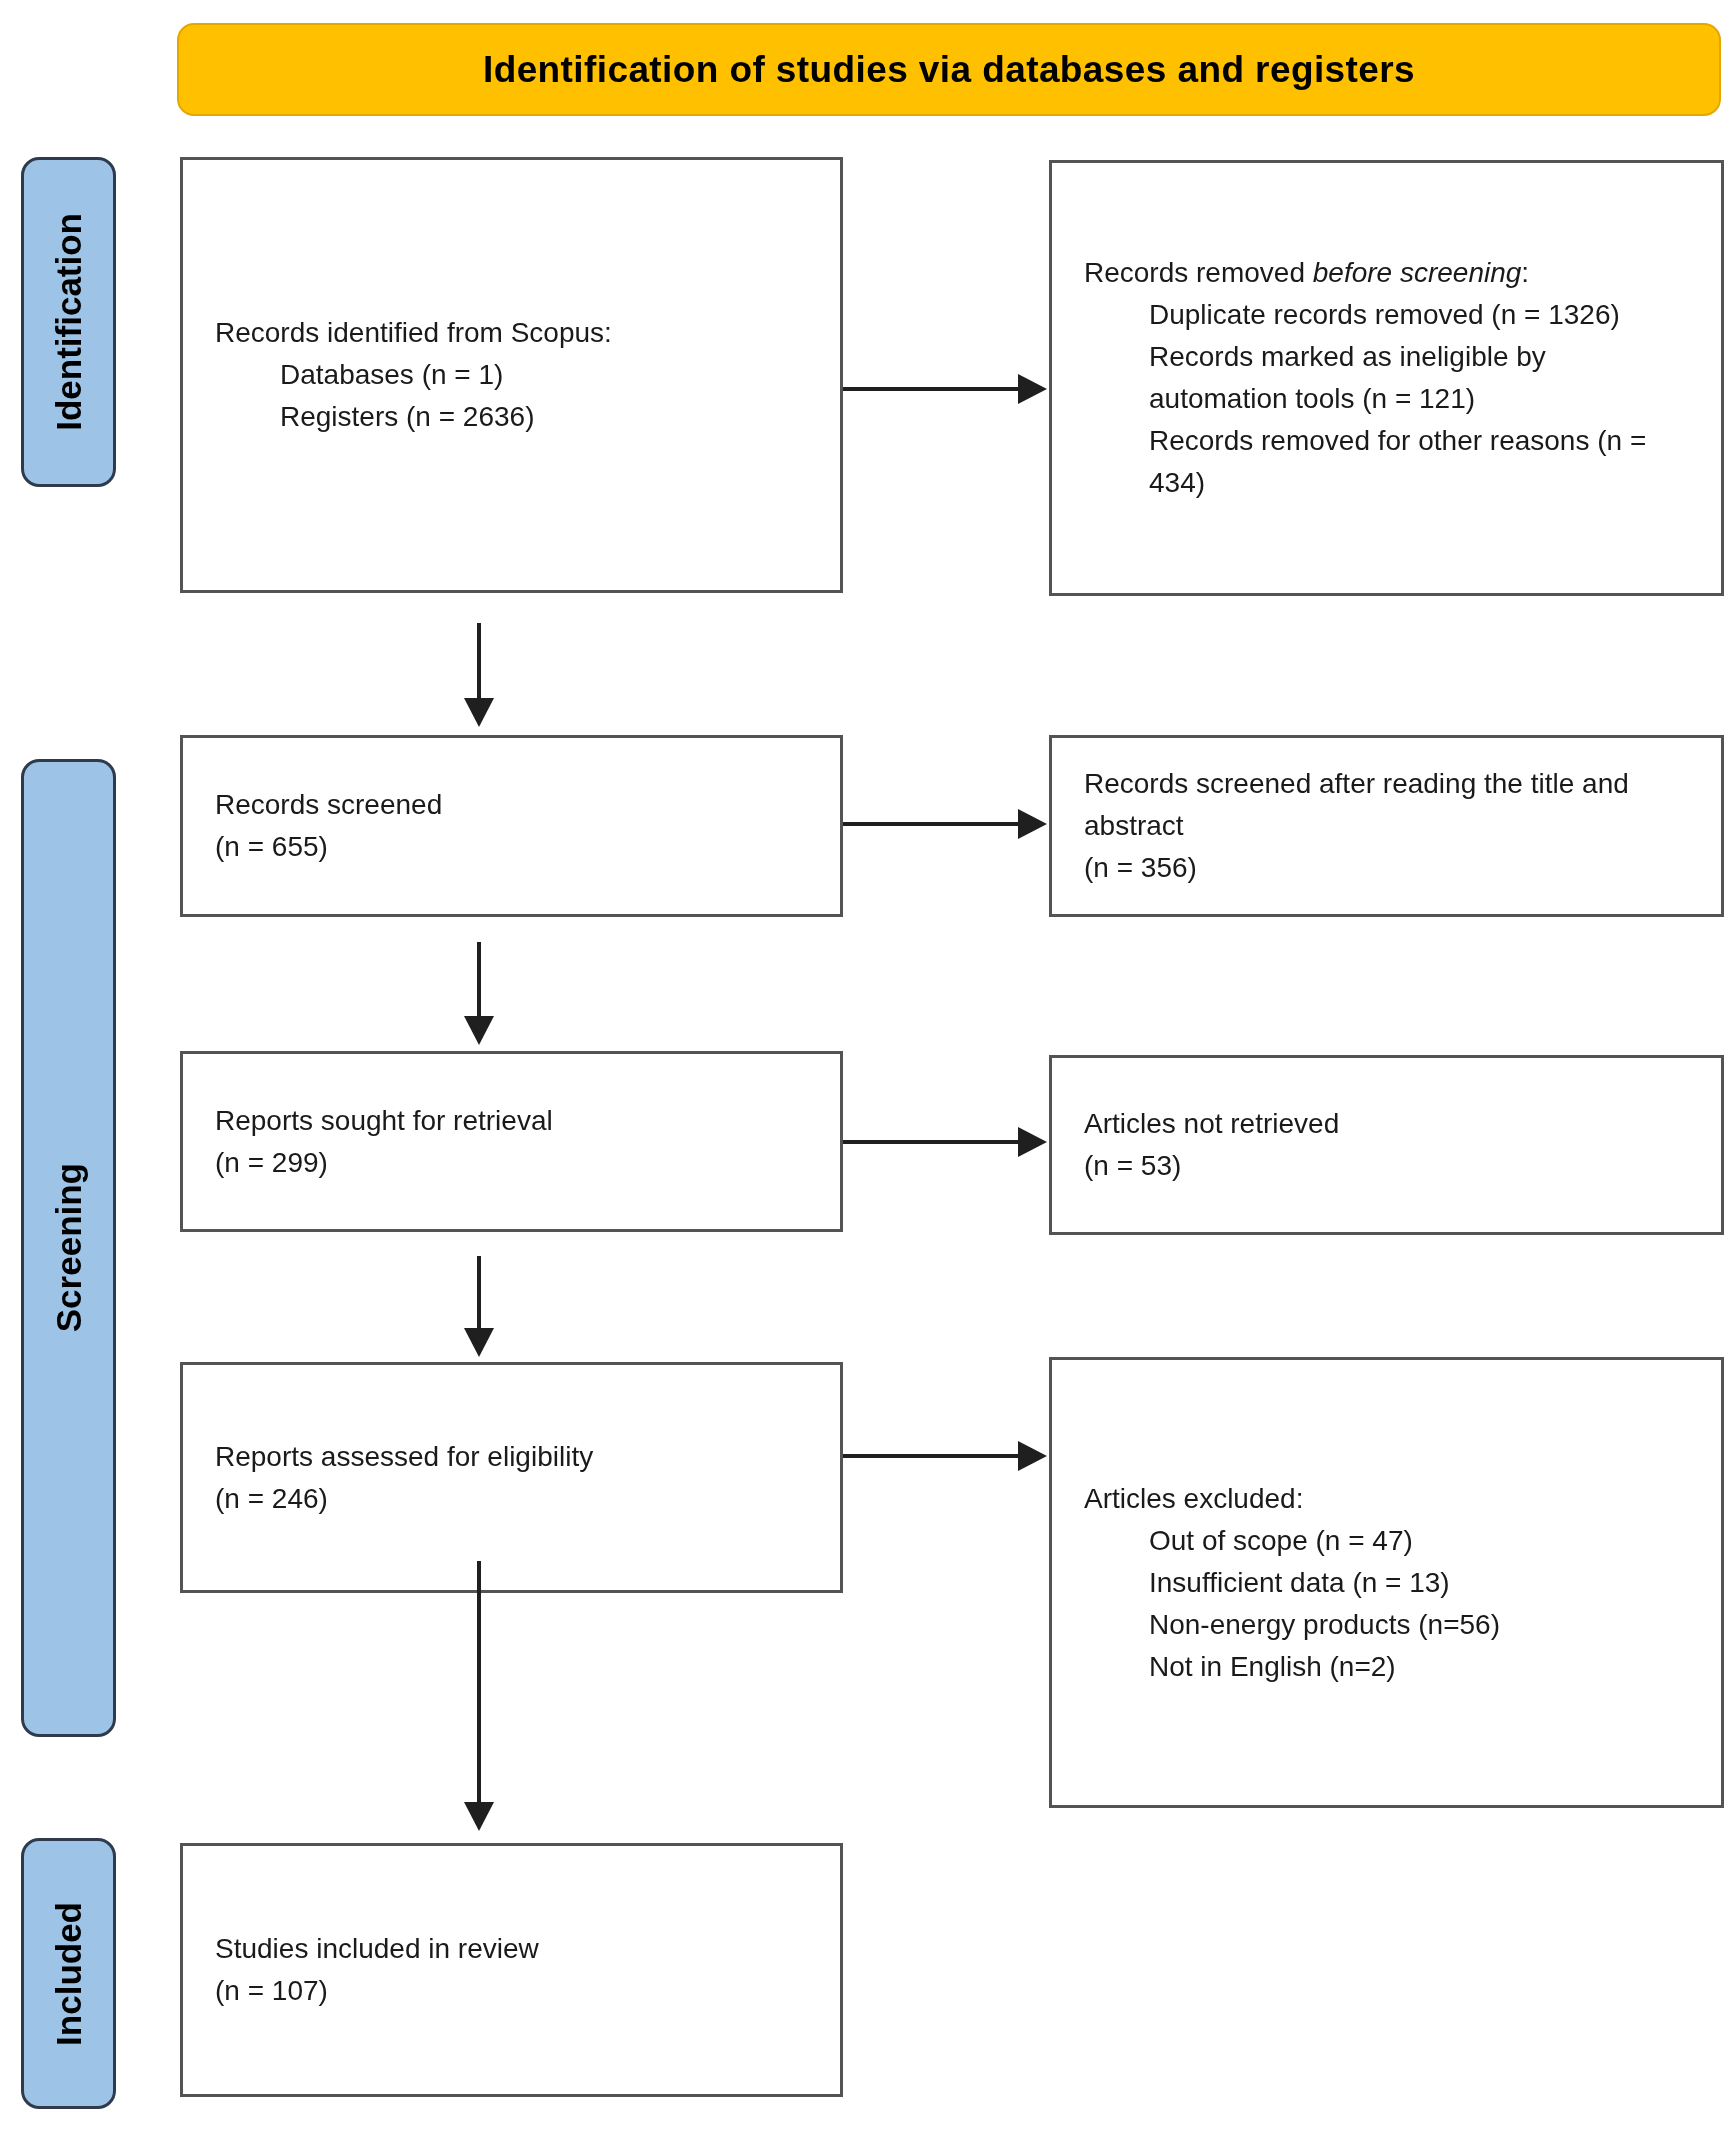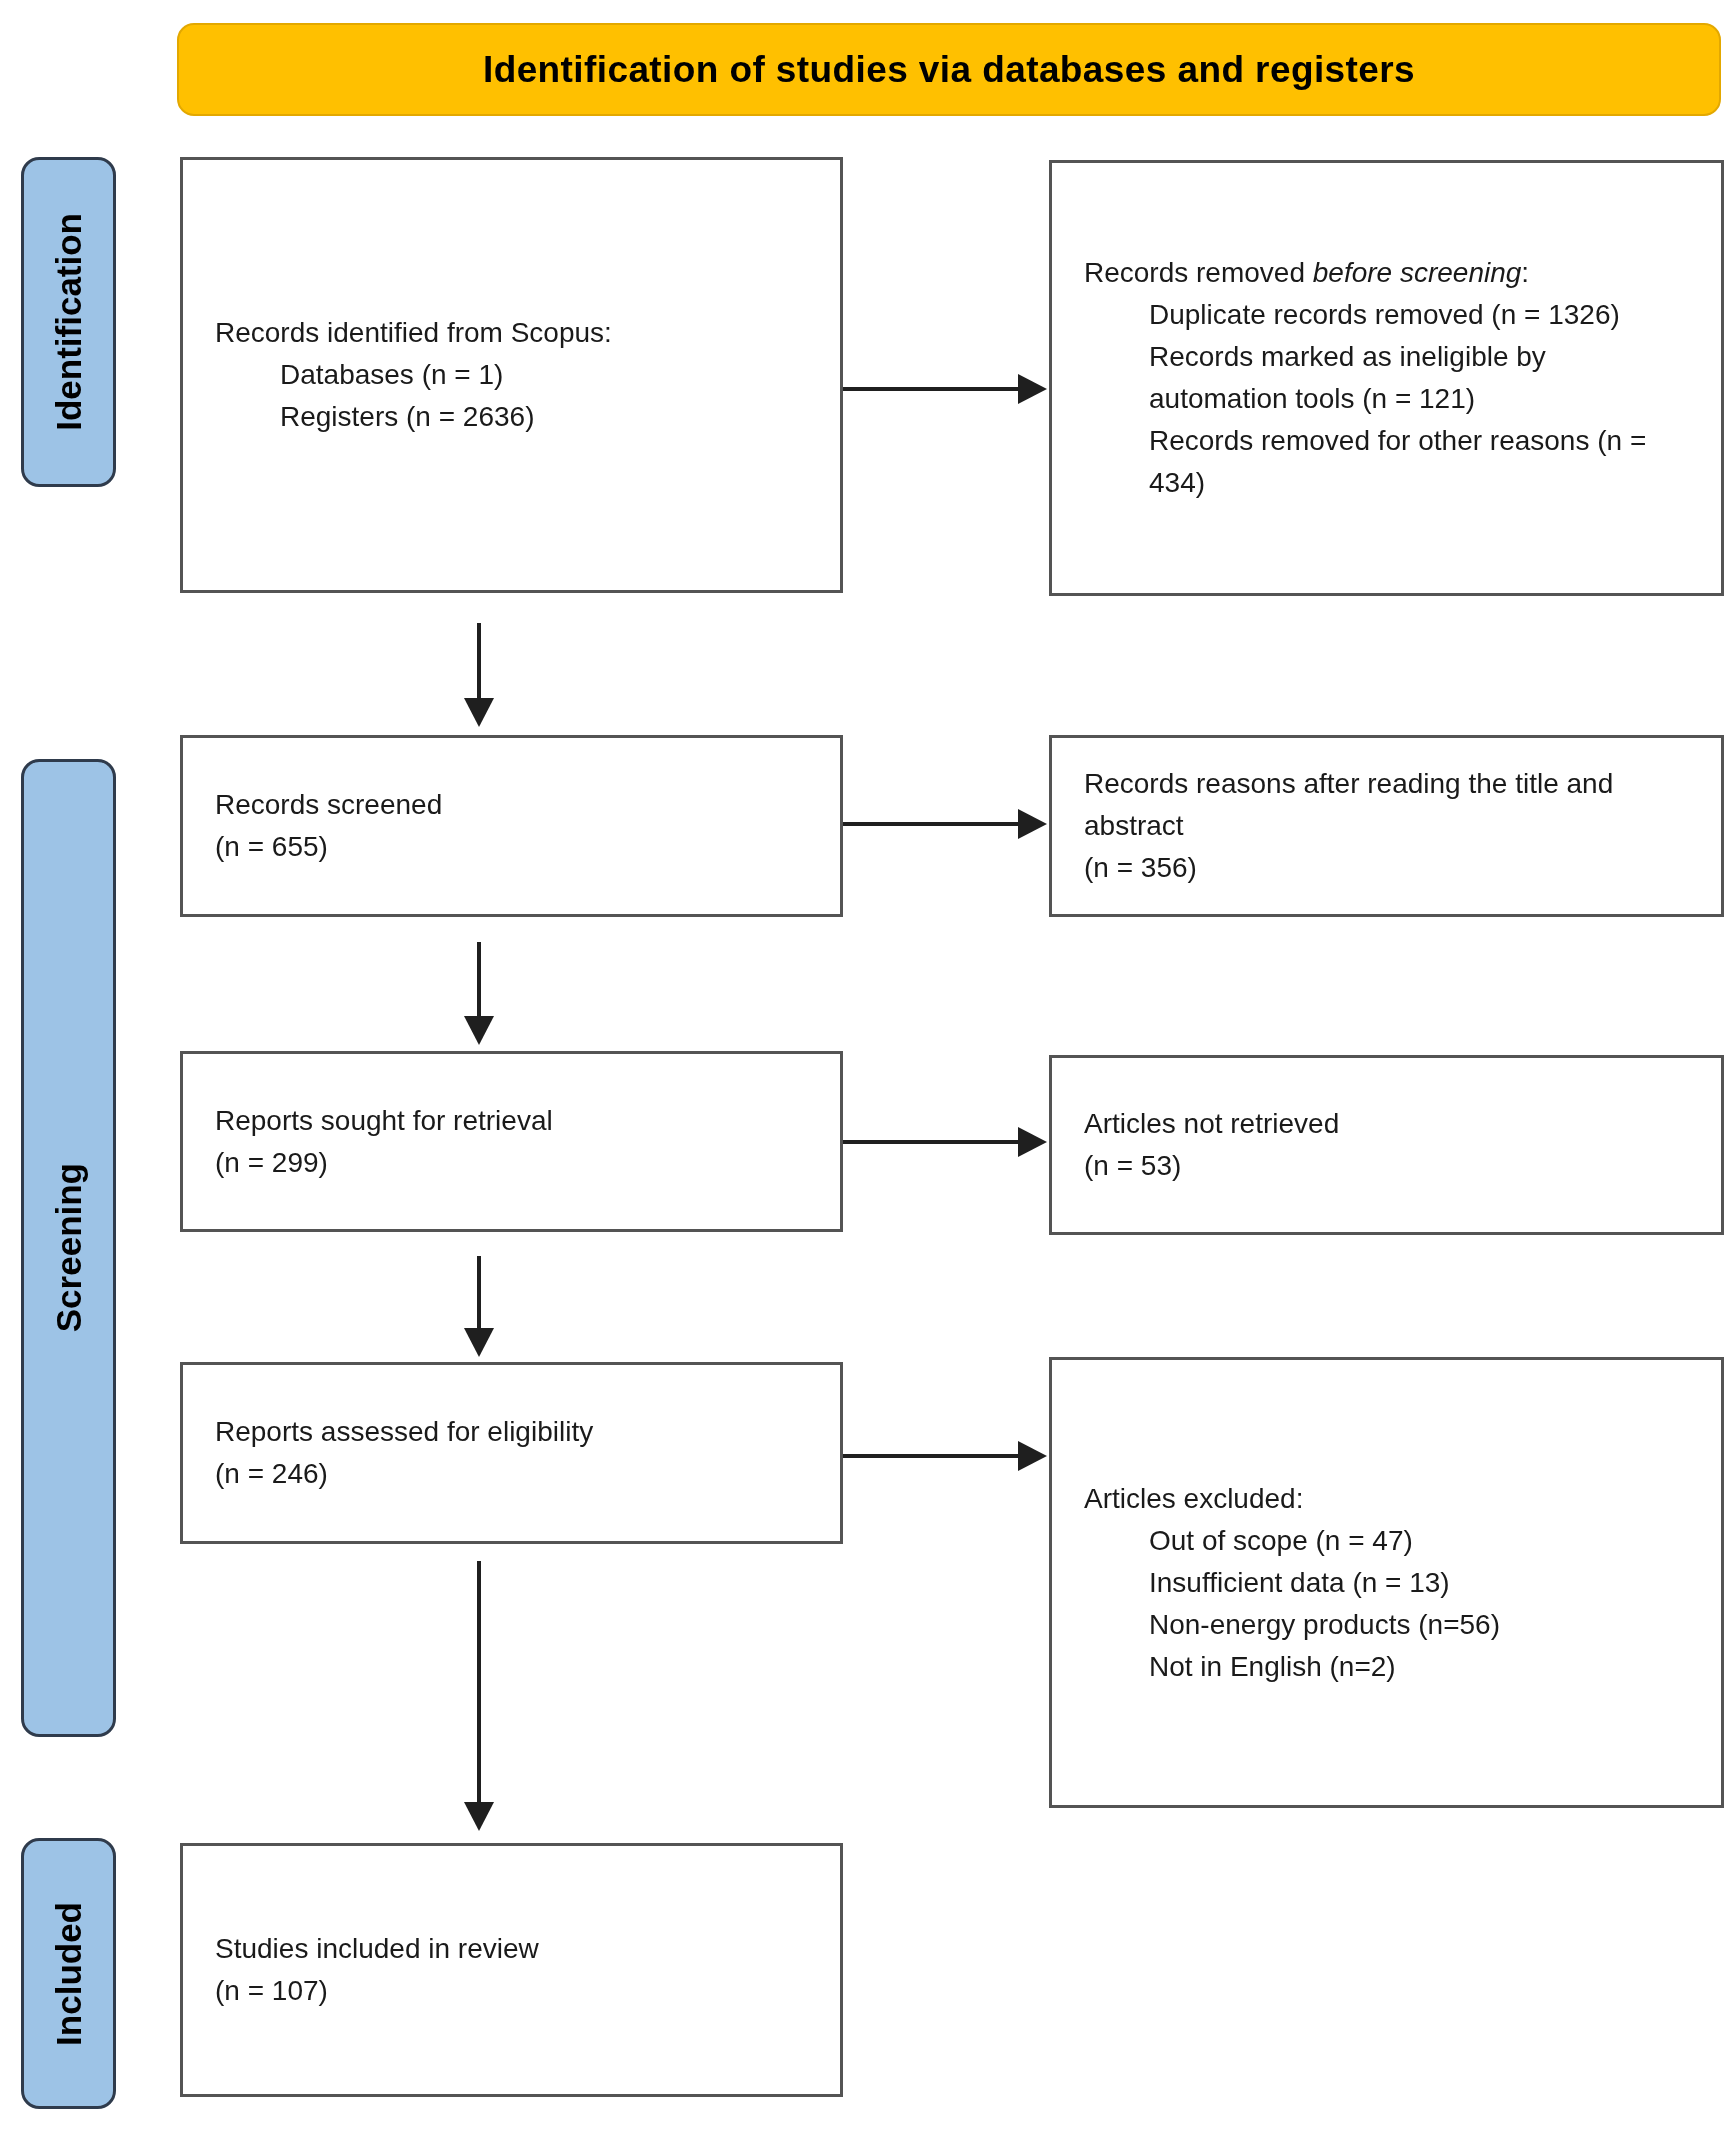"Records reasons after reading the" div { text: reasons -> screened }
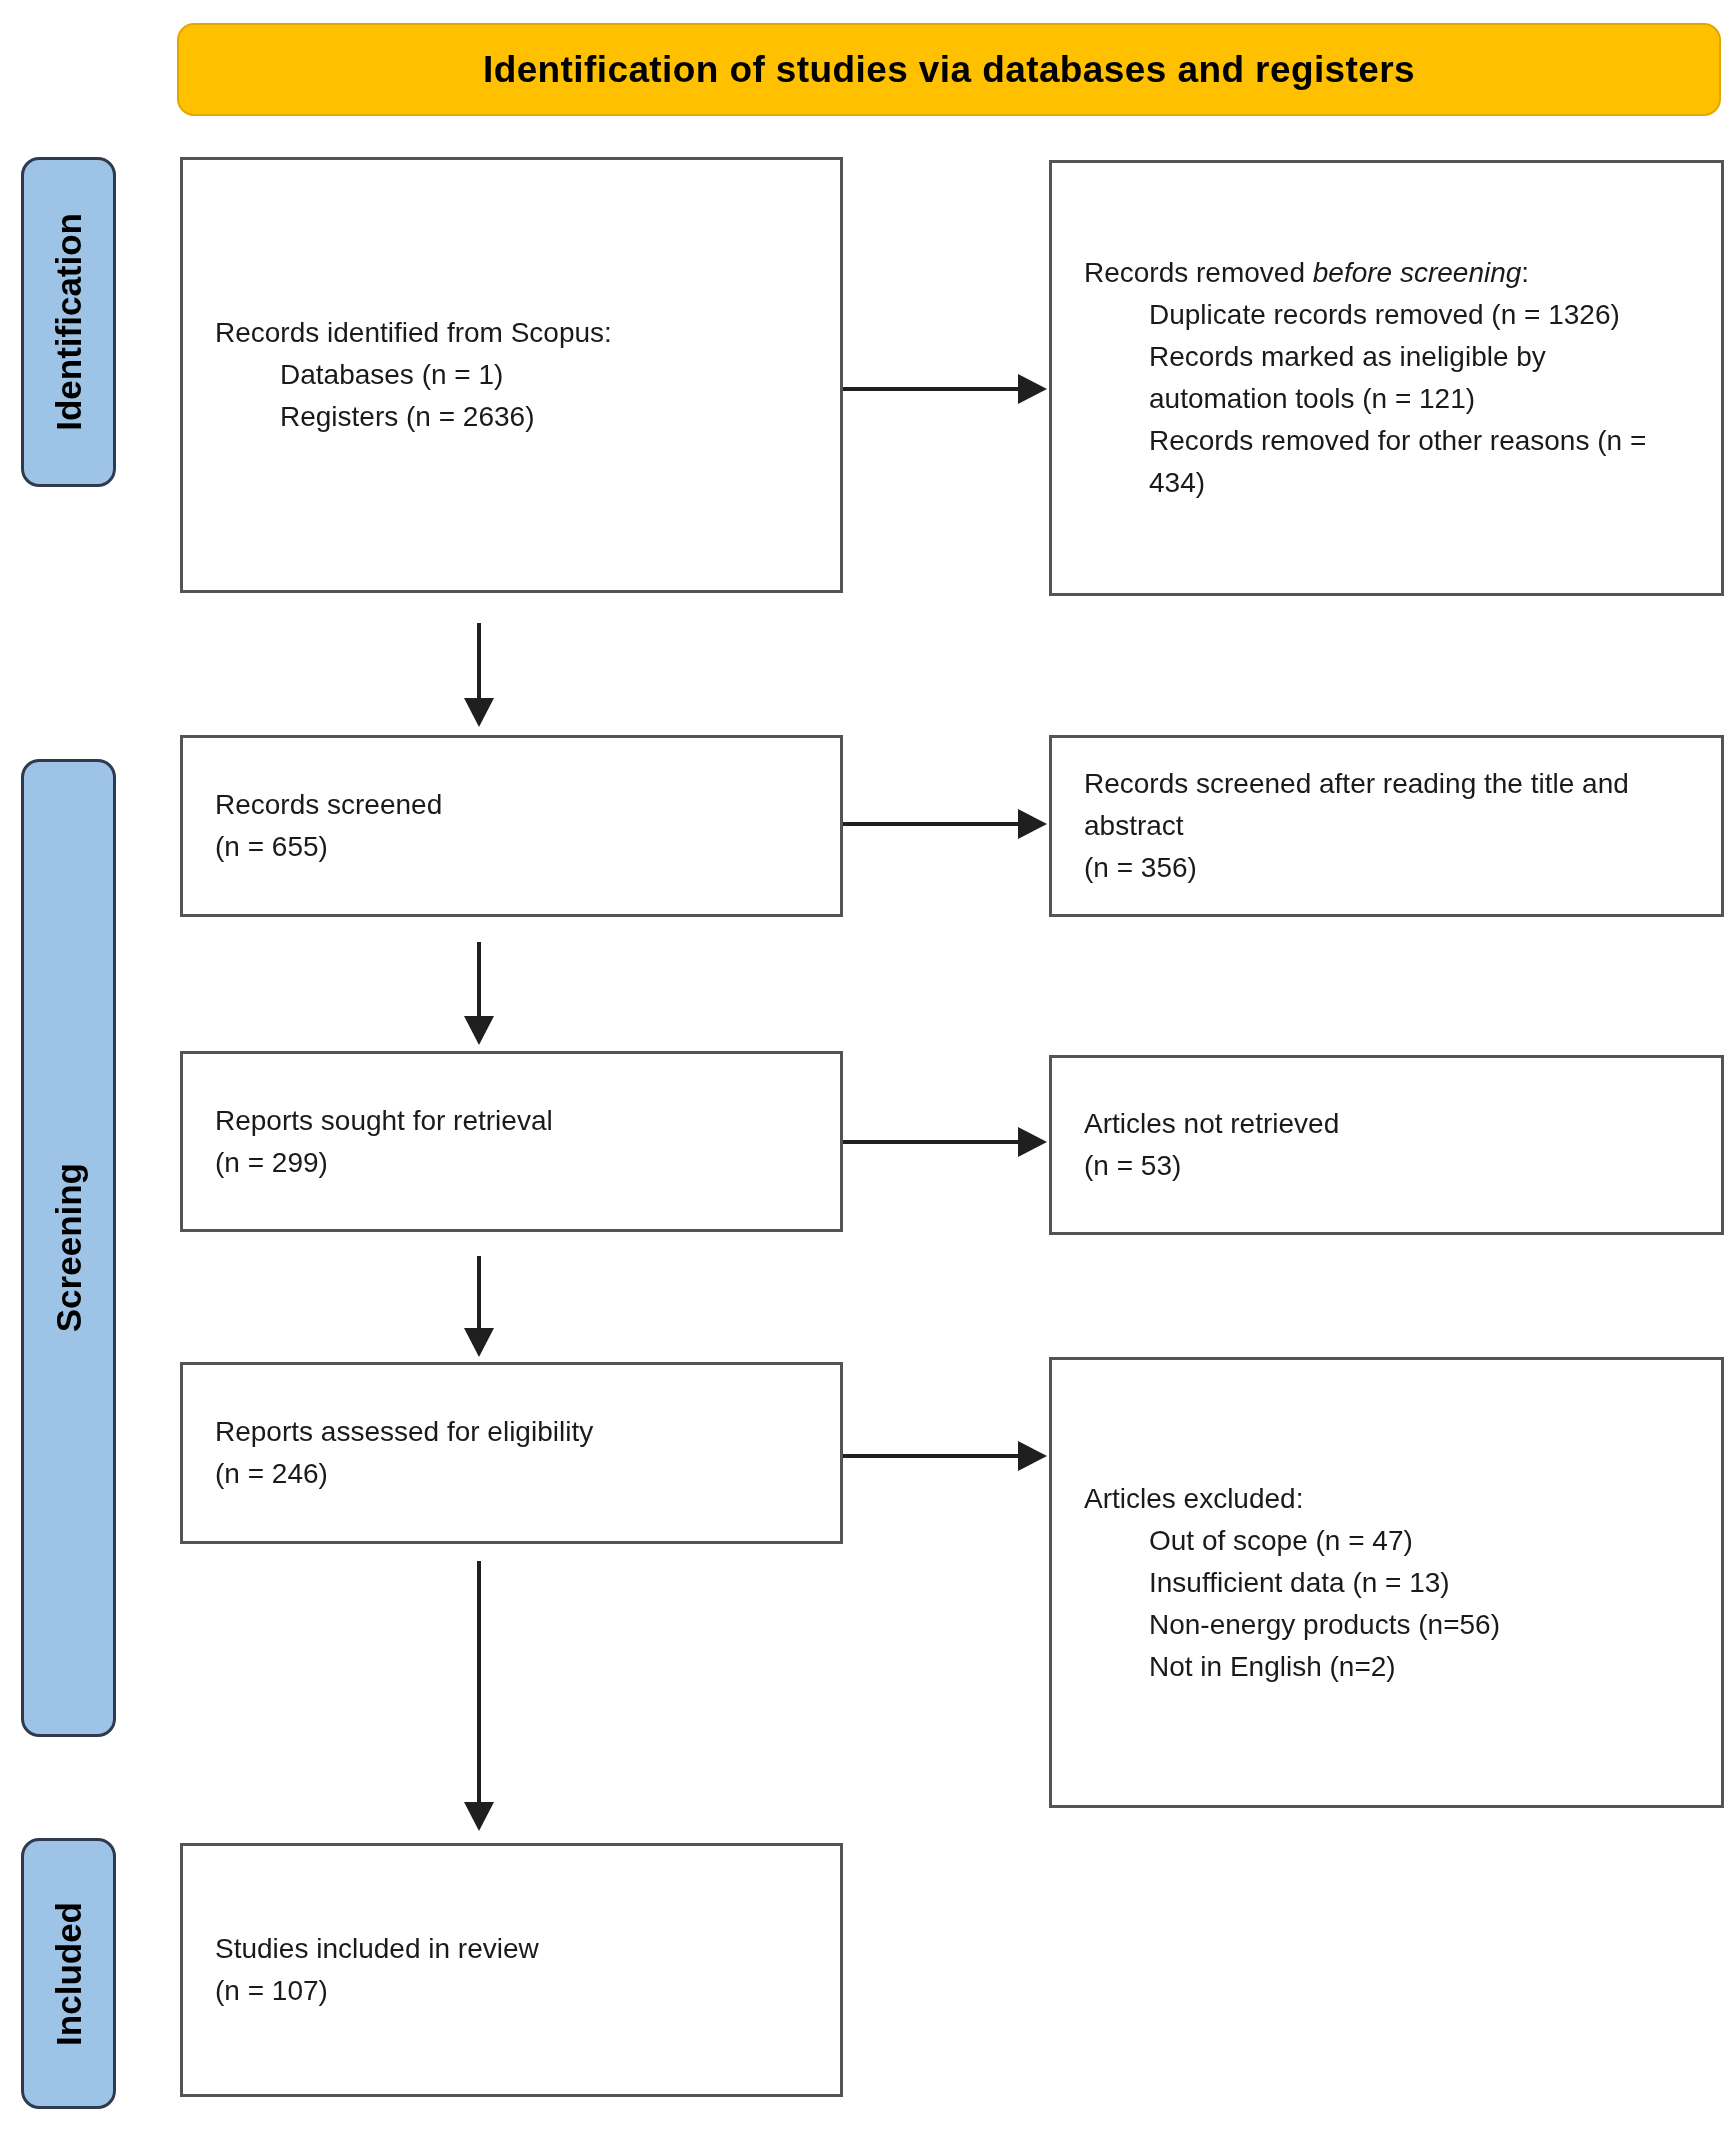"Reports assessed for eligibility" .box-l4 { height: 182px -> 231px }
